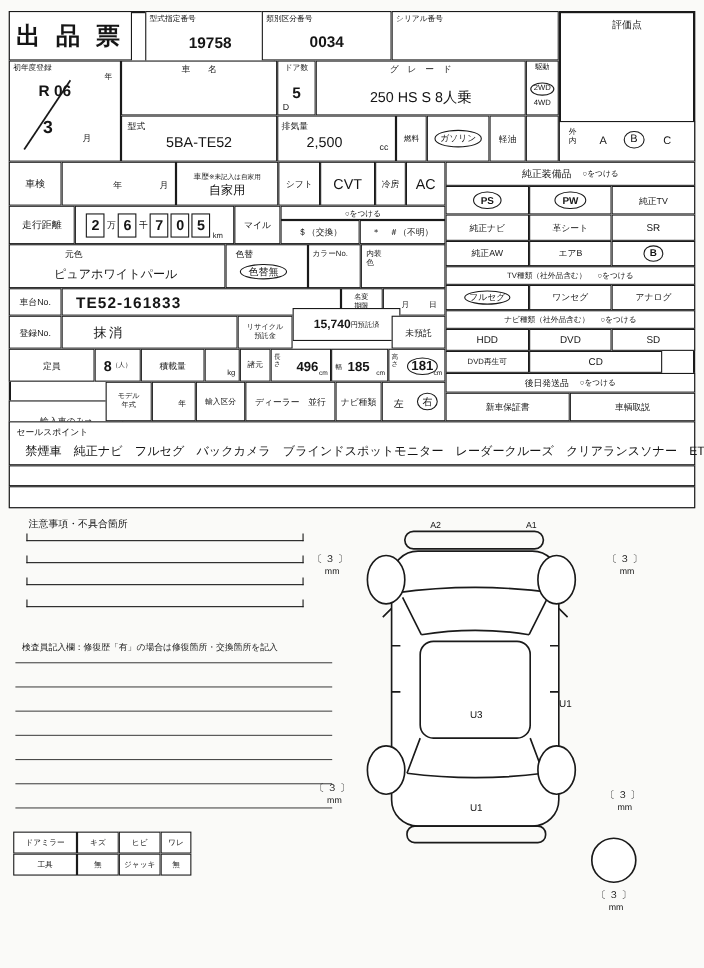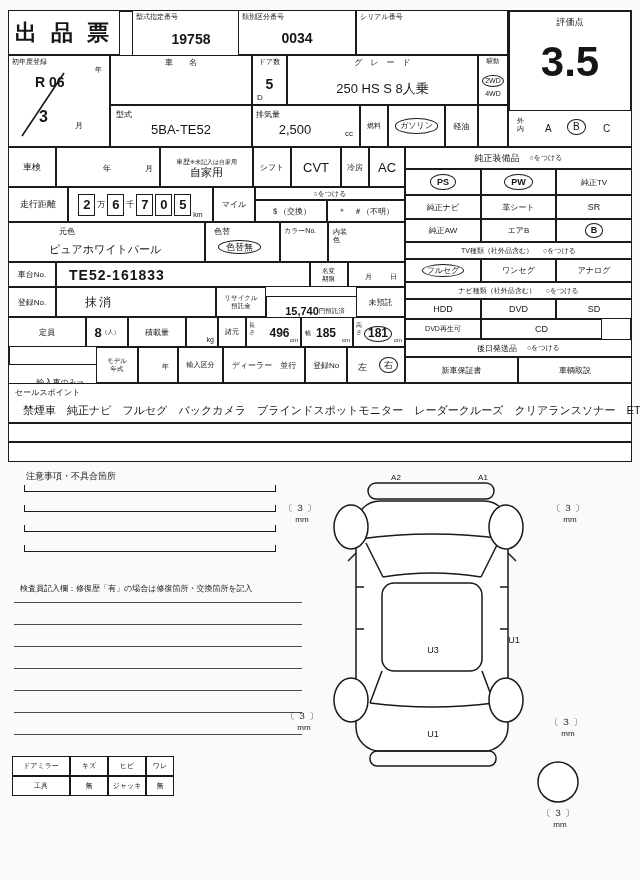"3.5" div.n { html: <div>3.5</div> -> none }
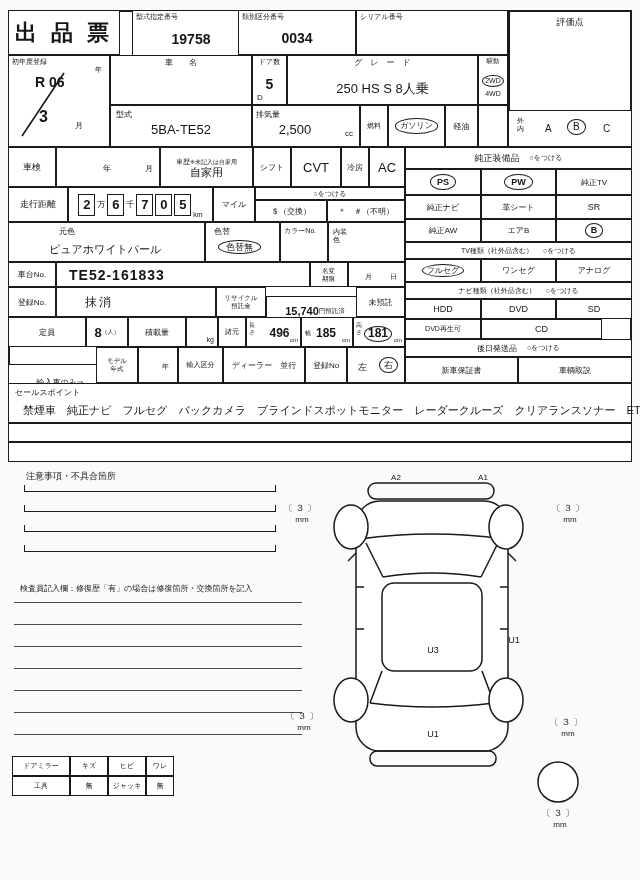"15,740" div.c { top: 296px -> 280px }
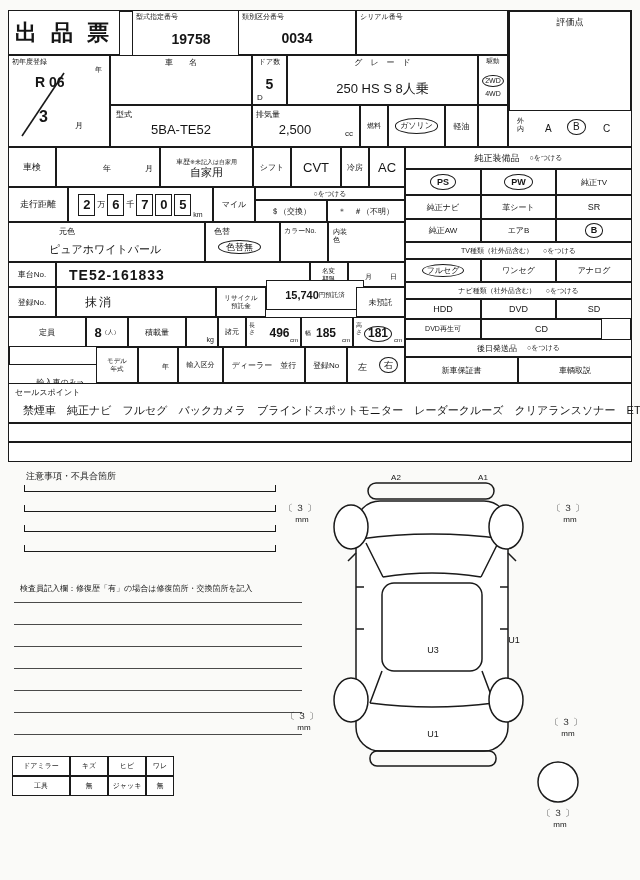"181" div.n { text-align: center -> right }
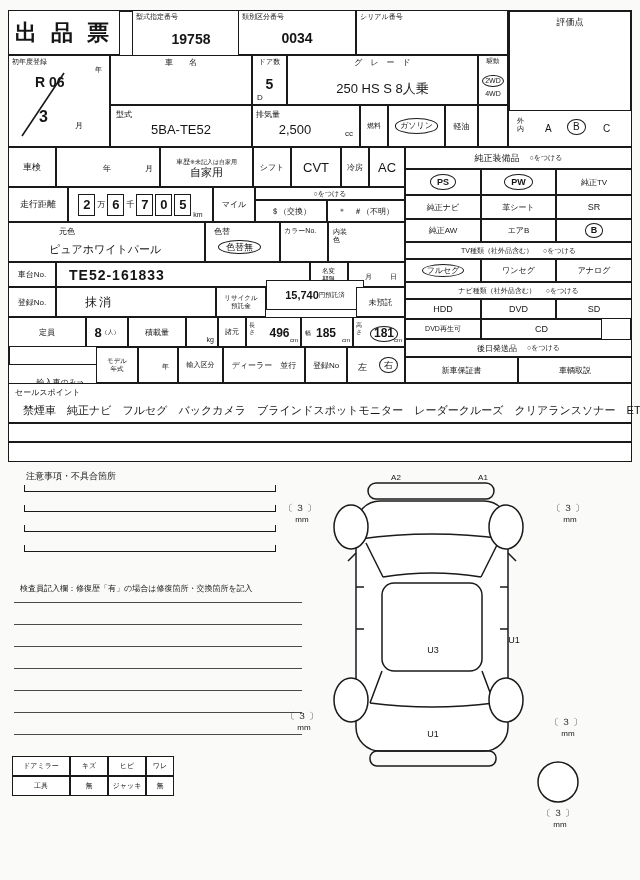"登録No" div.c { text: 登録No -> ナビ種類 }
